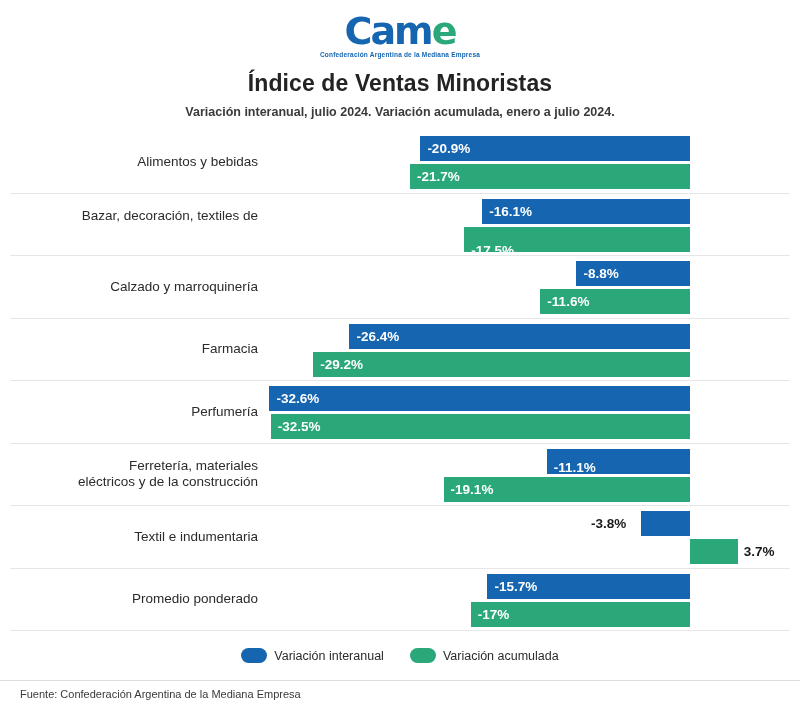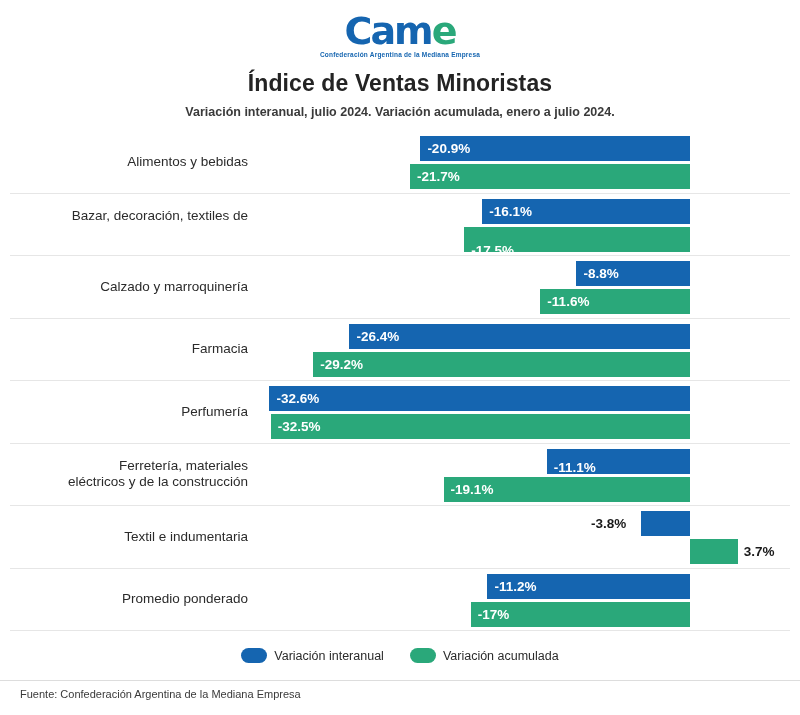"Alimentos y bebidas" .cat-label { left: 0 -> 10px }
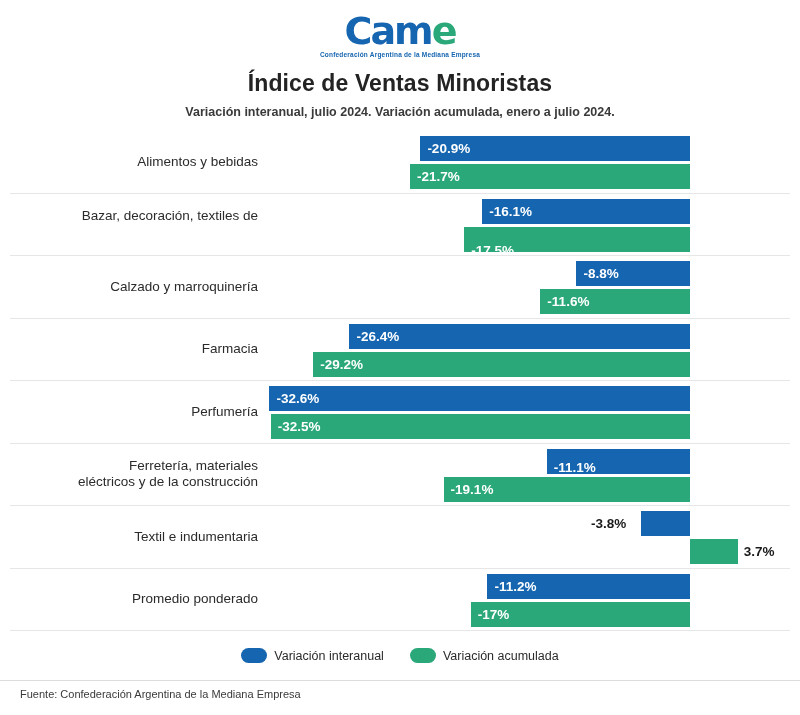"-11.2%" div.bar-value { text: -11.2% -> -15.7% }
